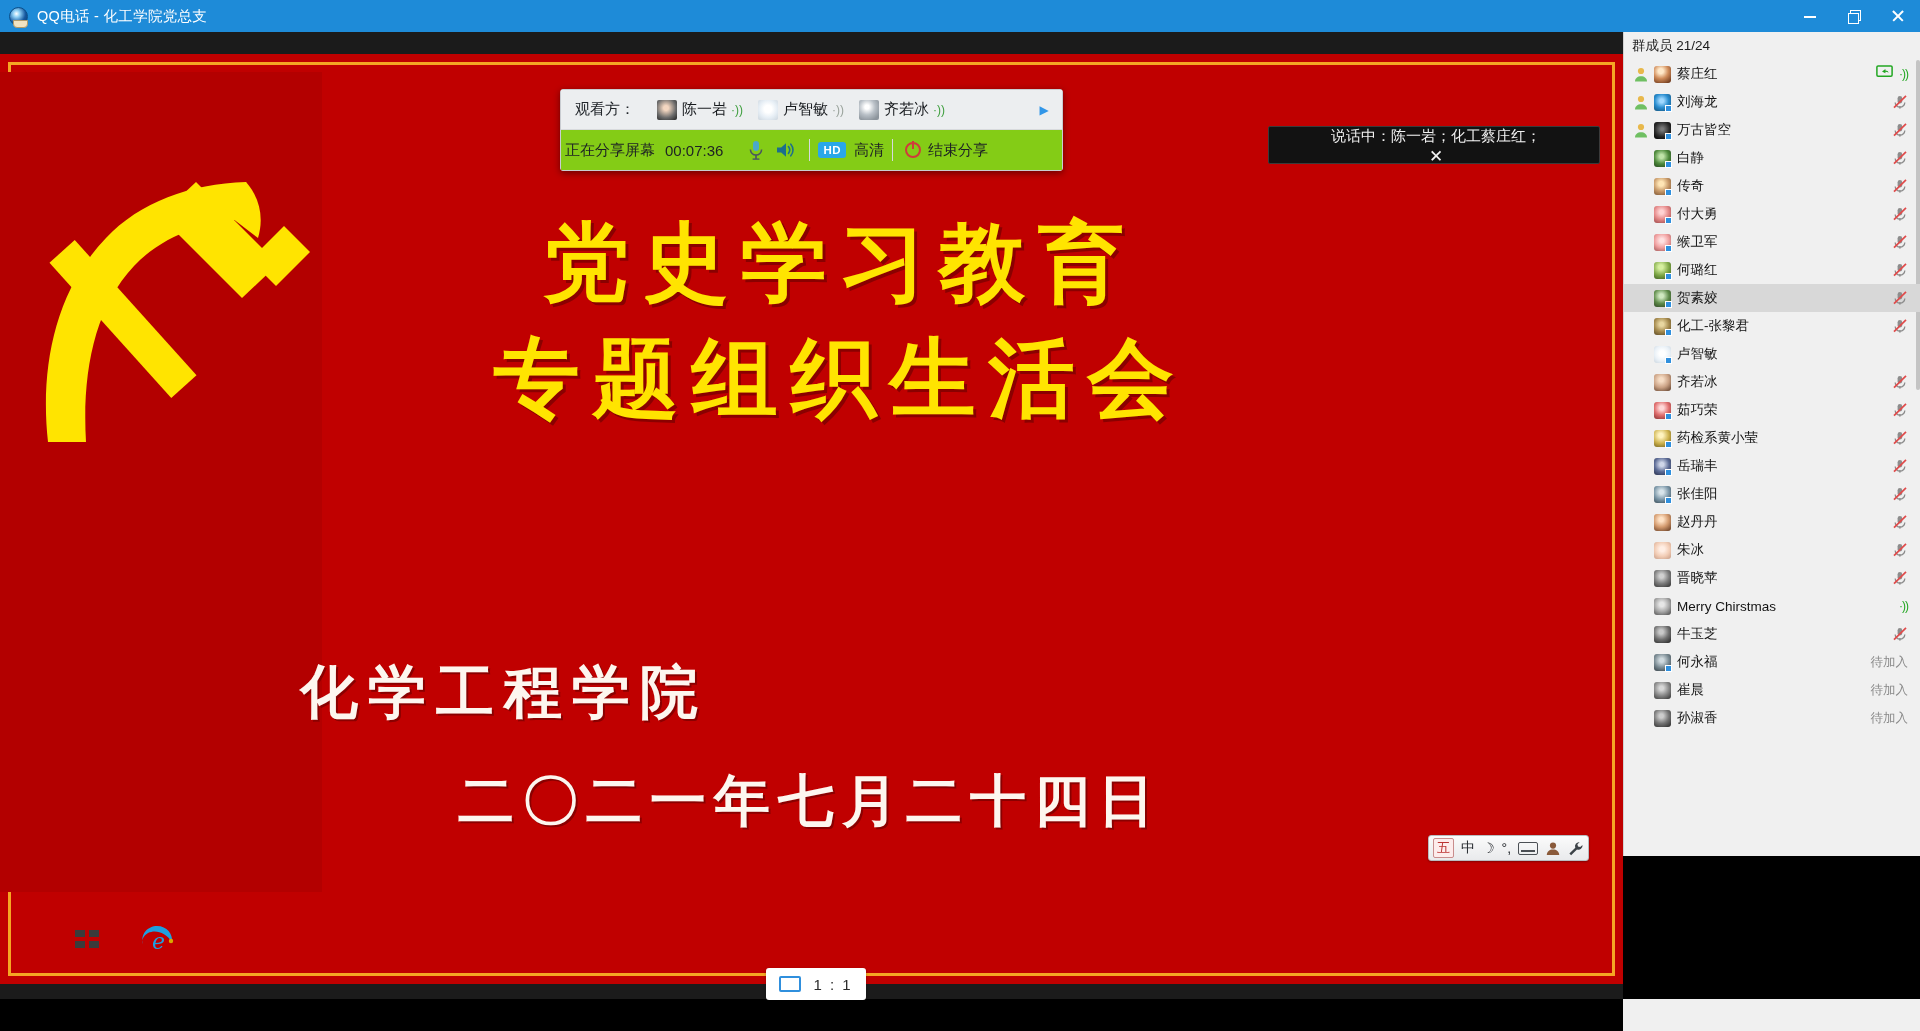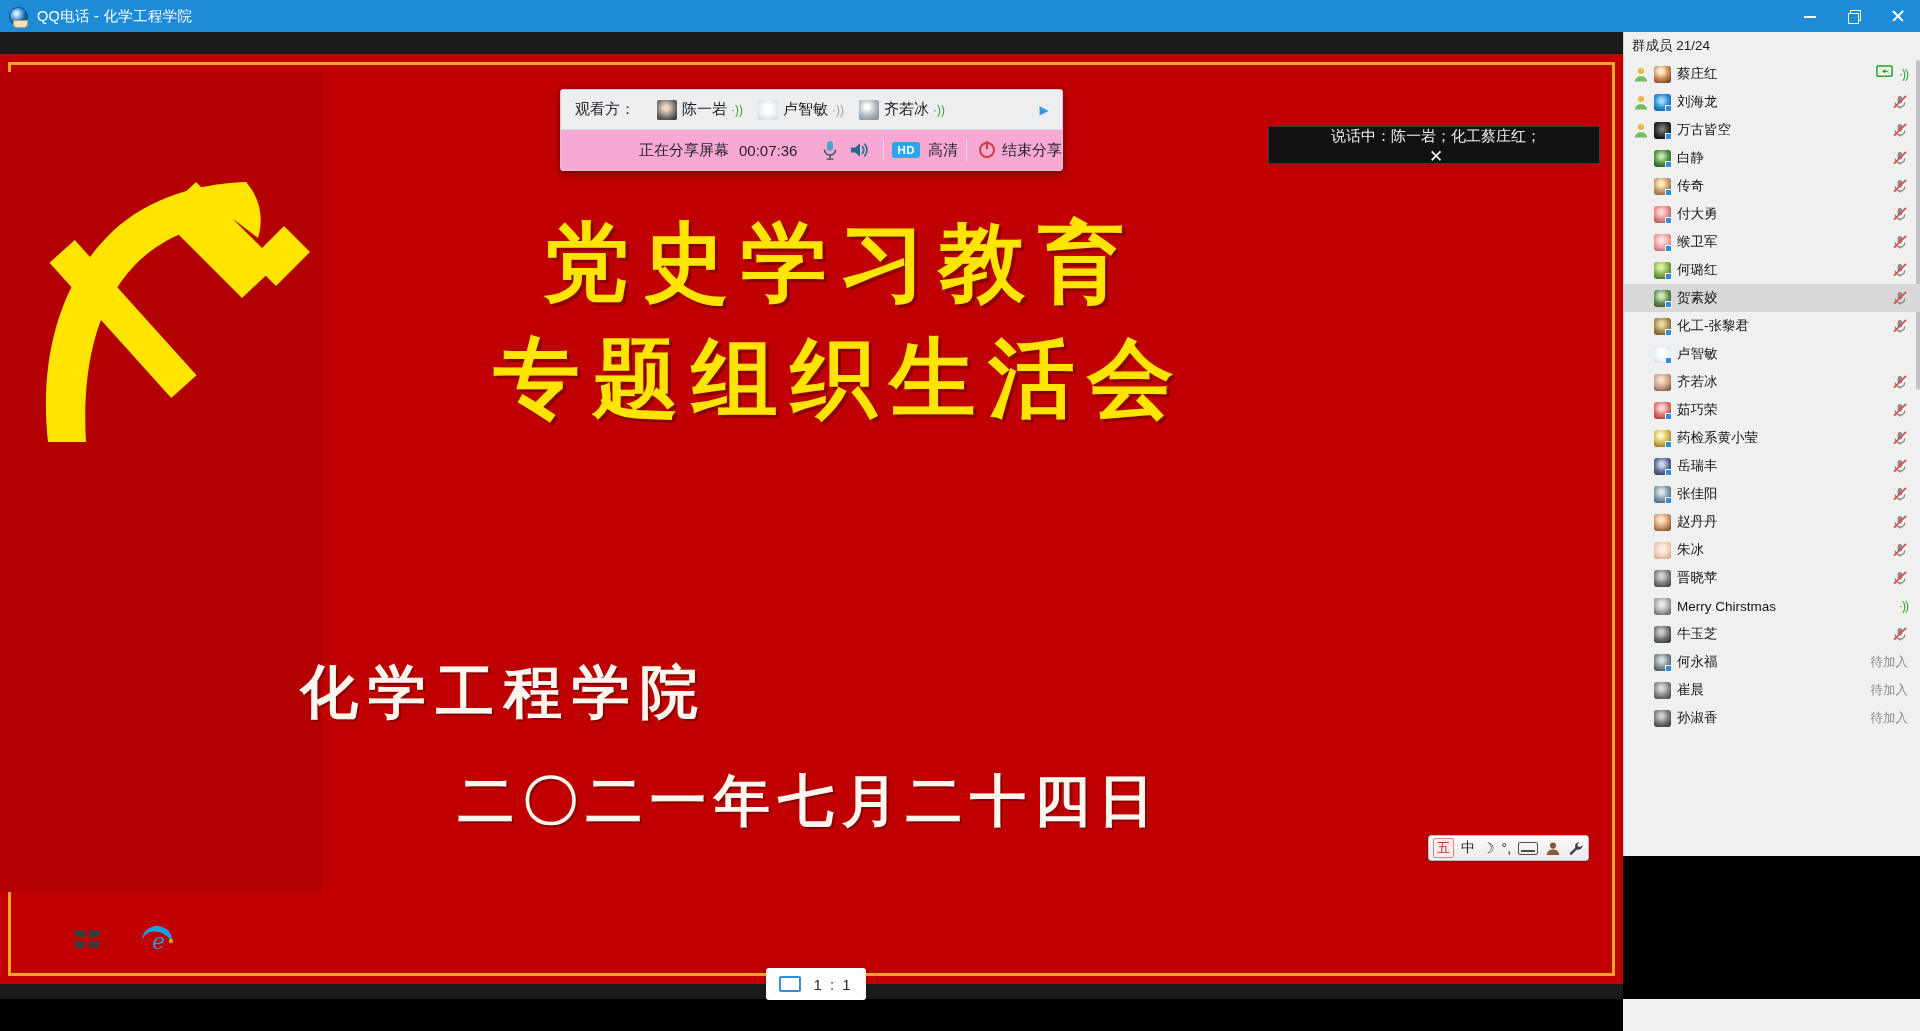"QQ电话 - 化学工程学院" div.tb-title { text: 学工程学院 -> 工学院党总支 }
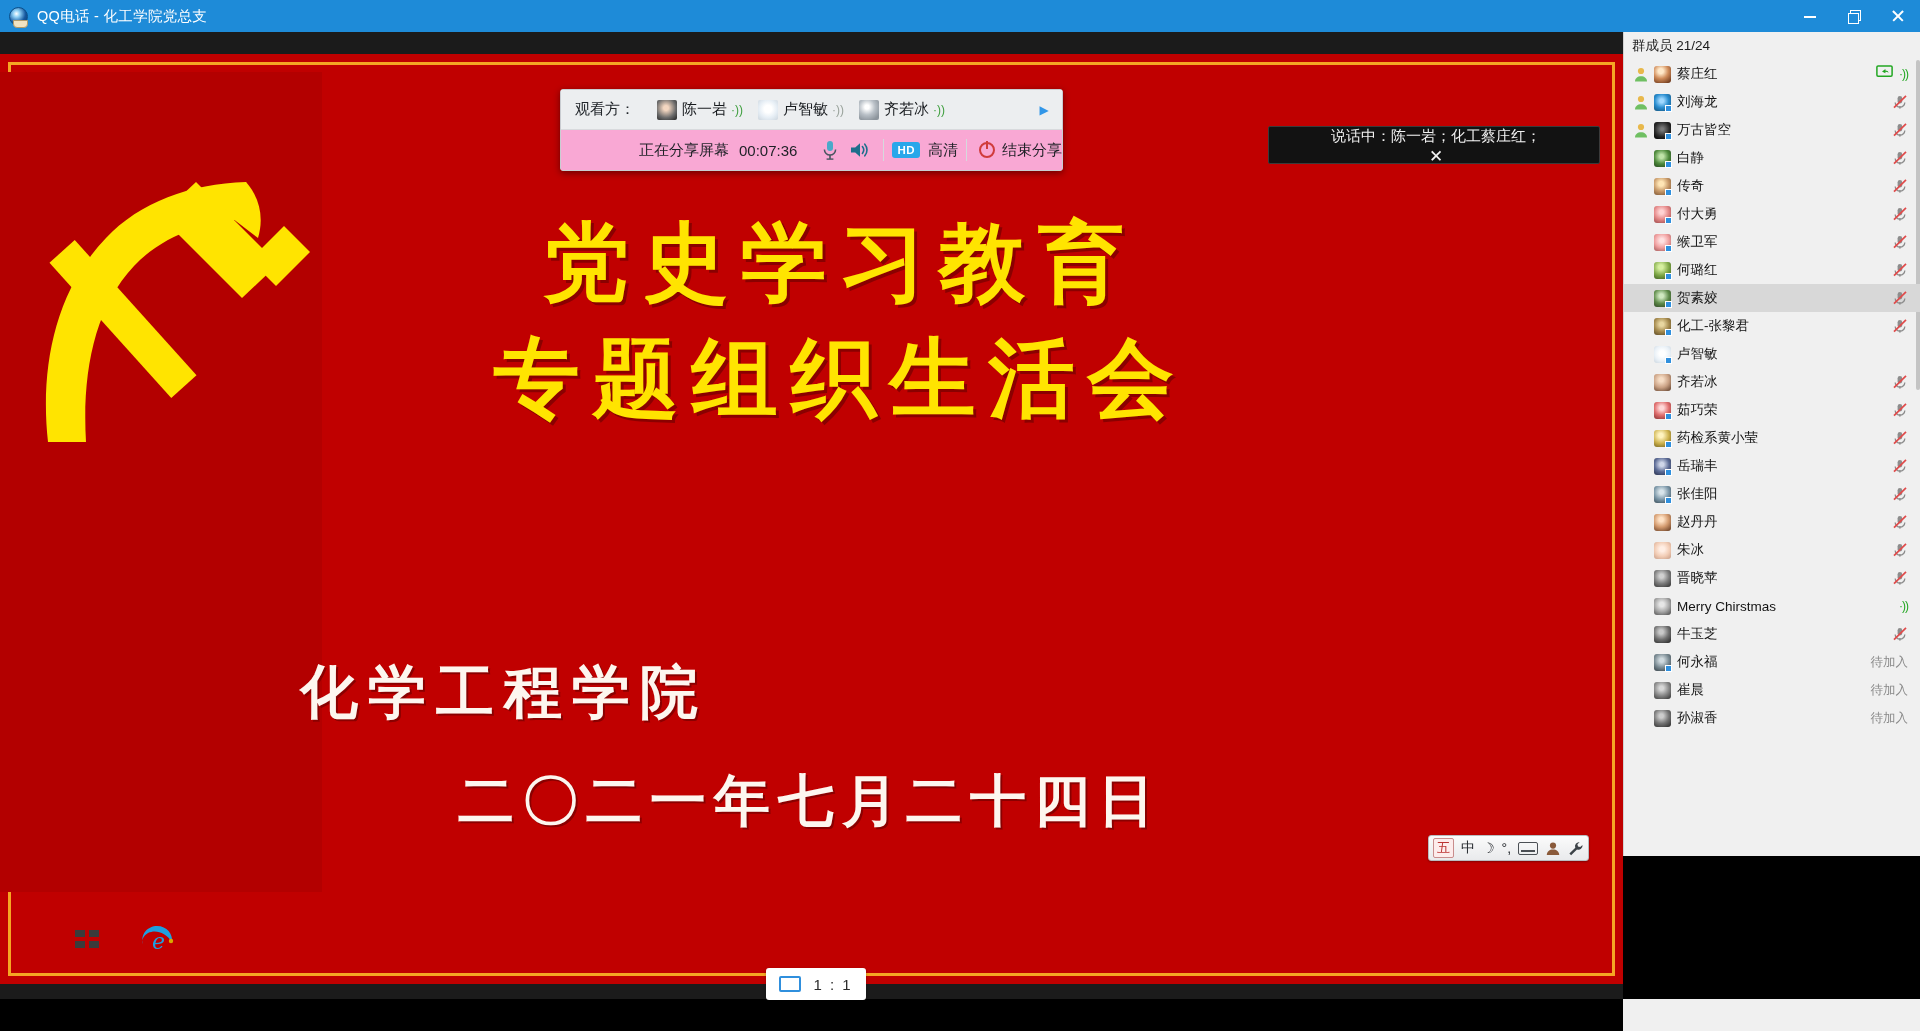"正在分享屏幕" .sb-row2 { background: #f9a8d4 -> #84cc16; justify-content: flex-end -> none }
